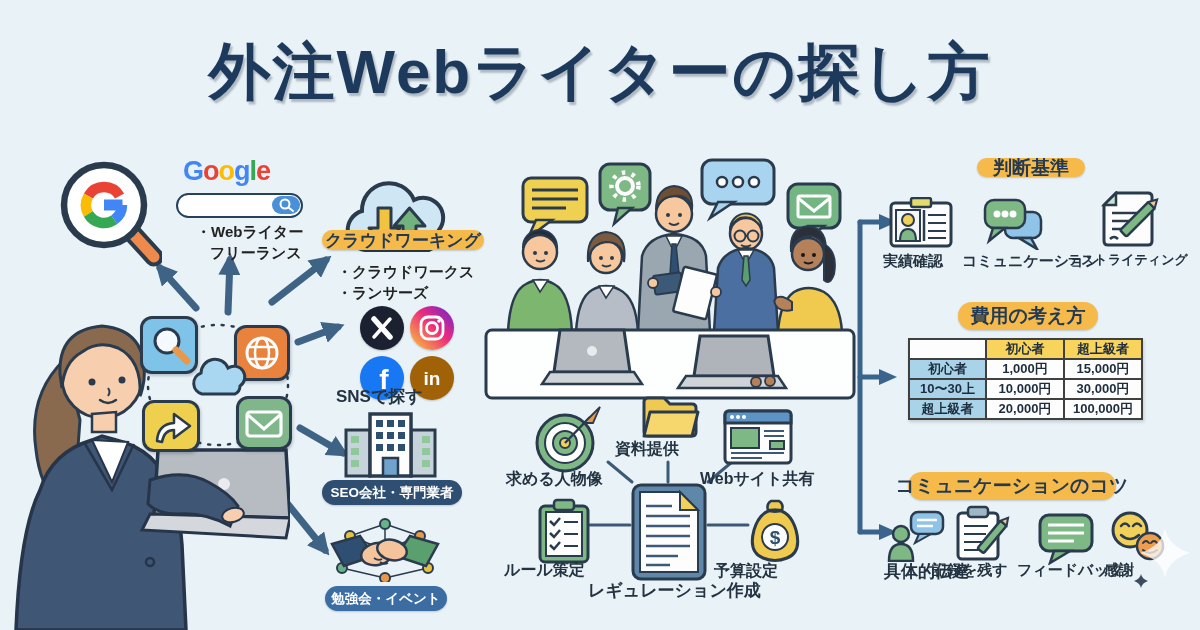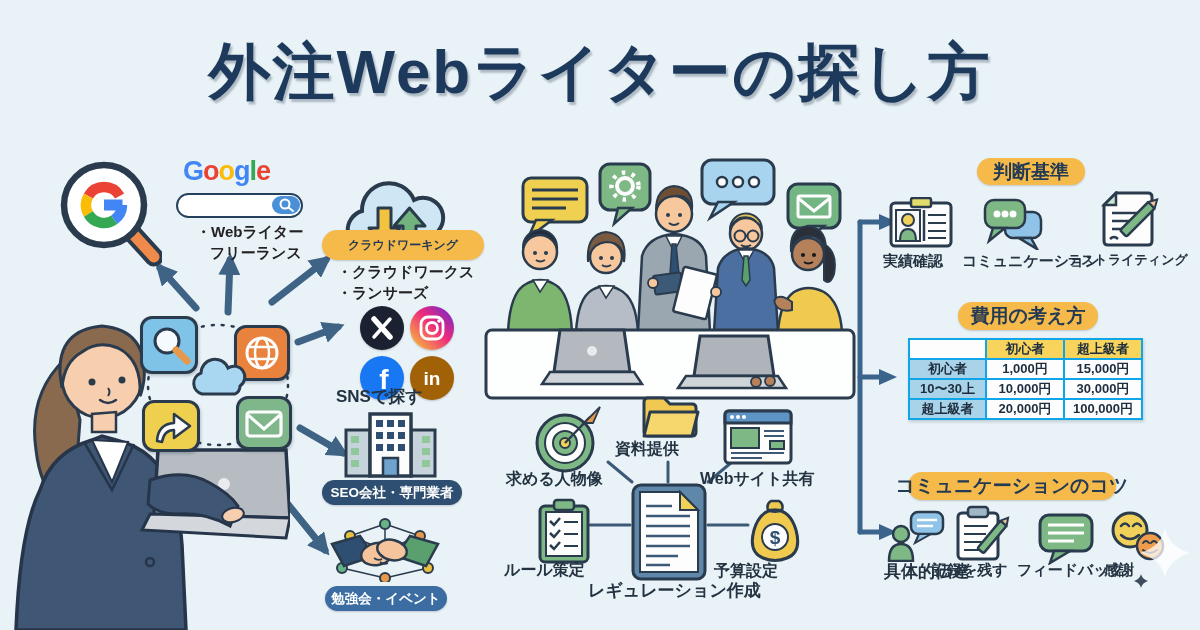"判断基準" div.badge { height: 27px -> 19px }
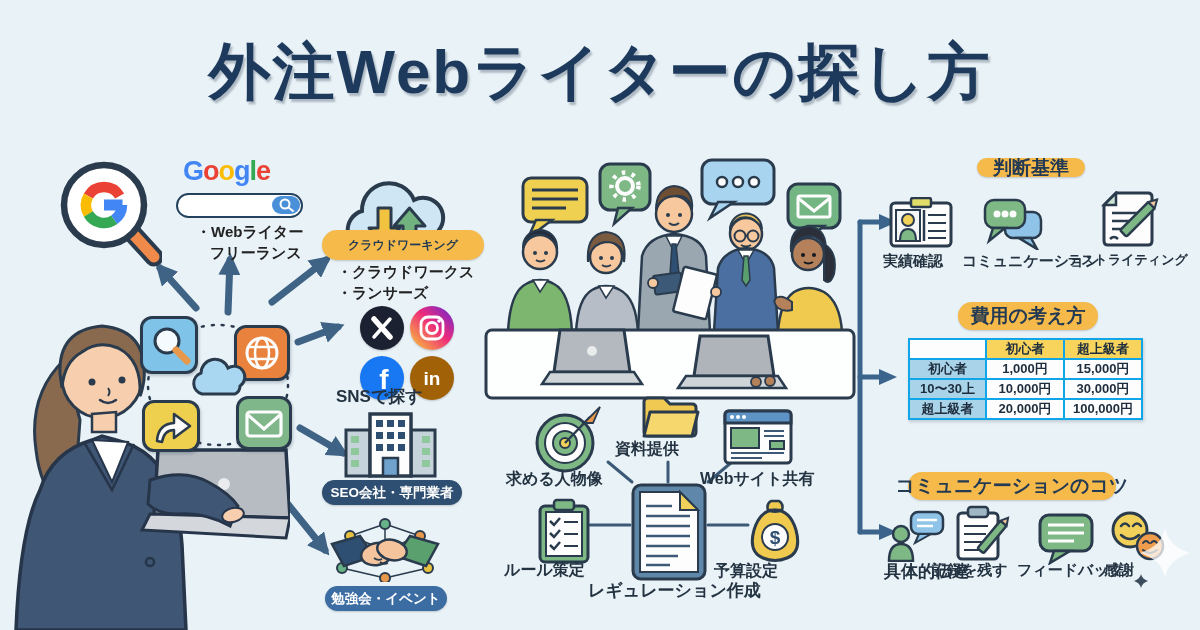"クラウドワーキング" div.badge { font-size: 12px -> 17px; height: 30px -> 20px }
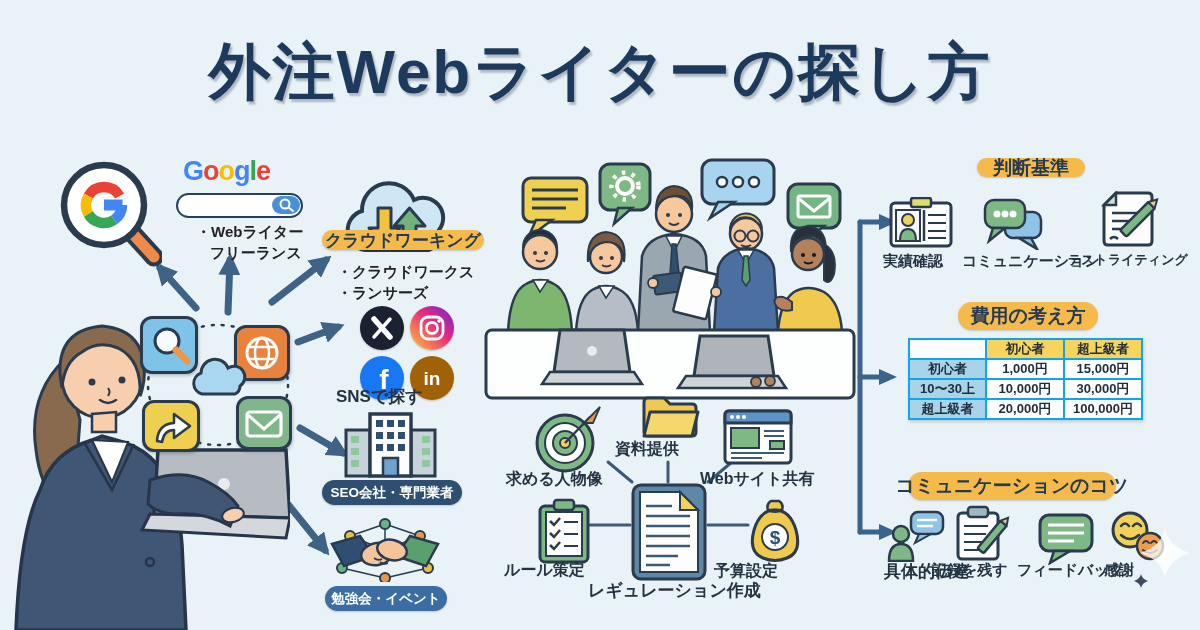"初心者" .cost-table td { border: 2px solid #0ea5e9 -> 2px solid #404040 }
